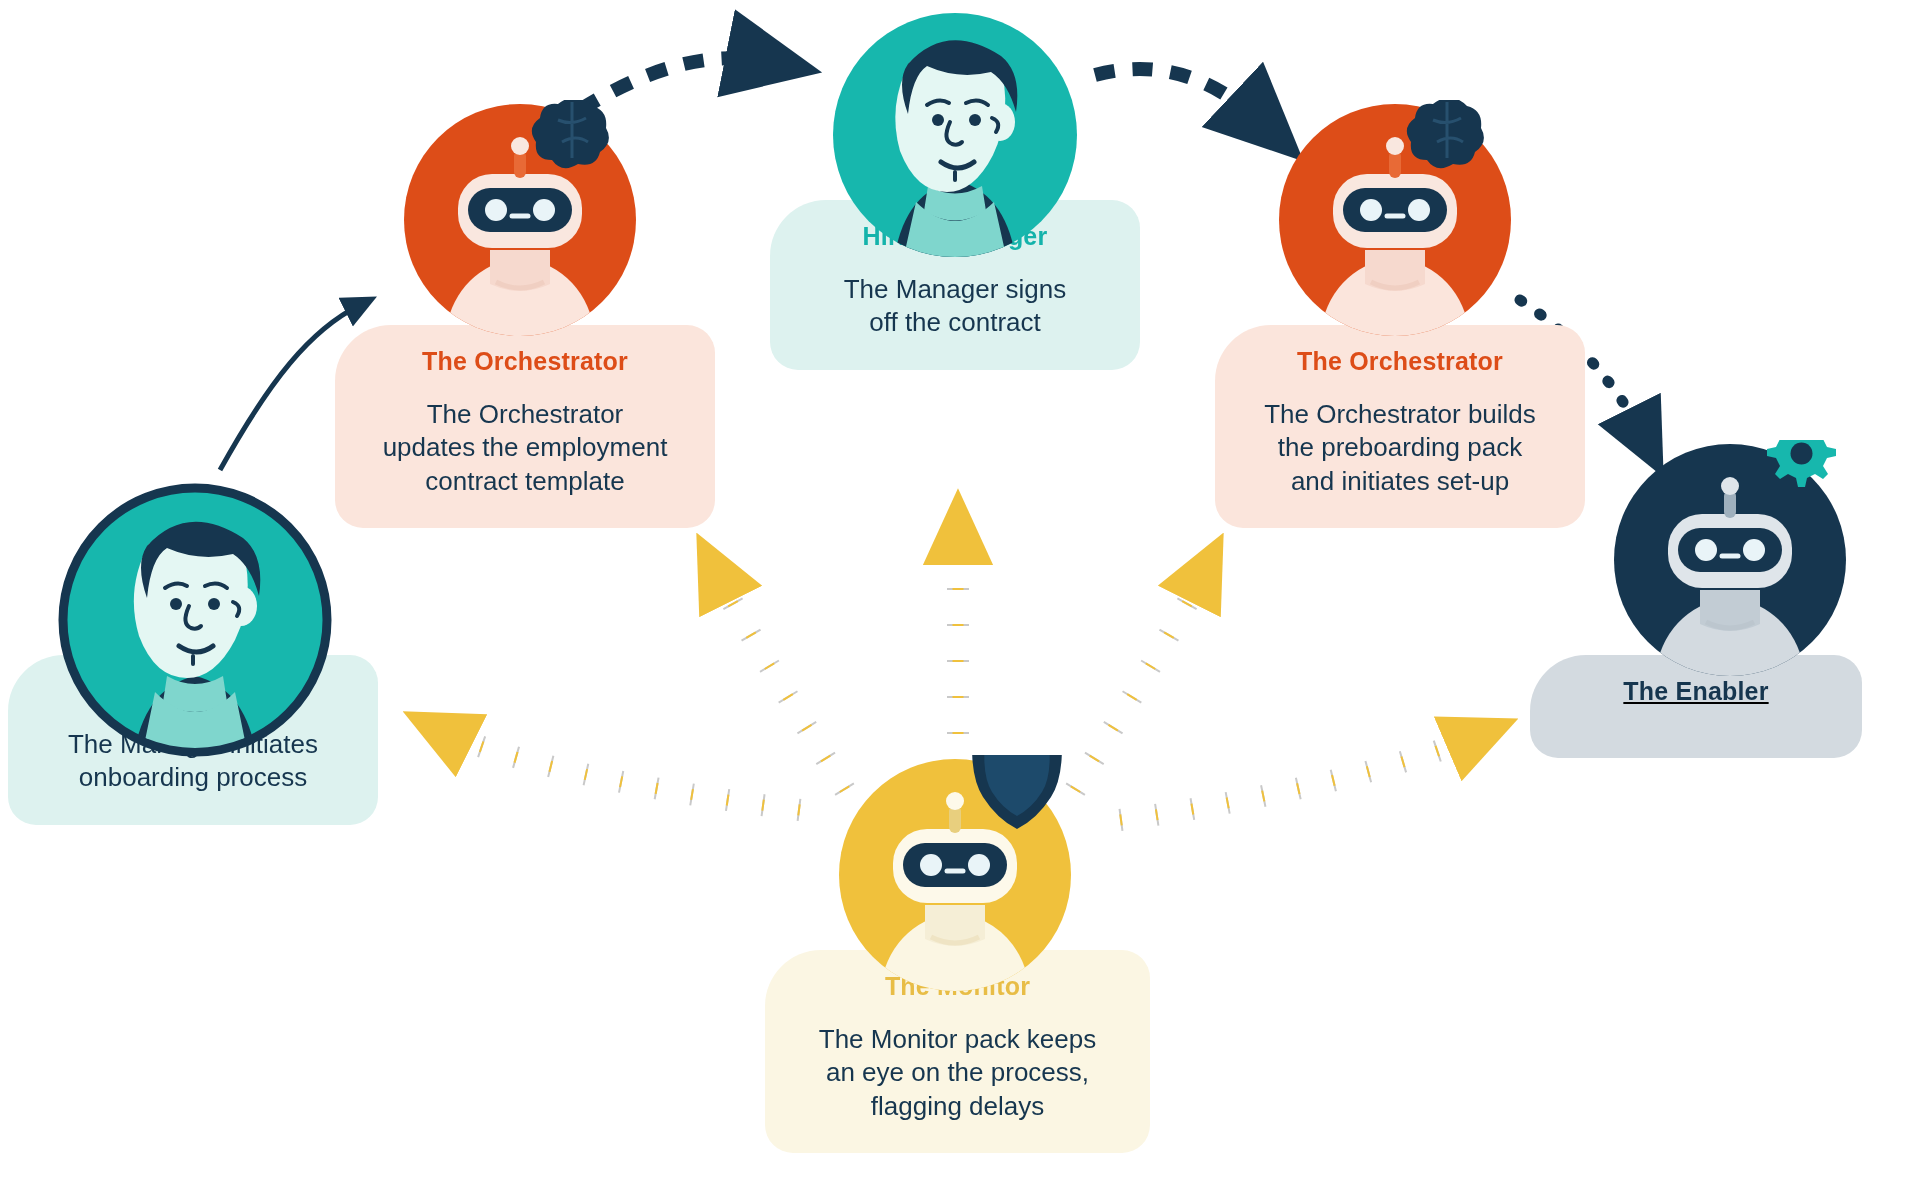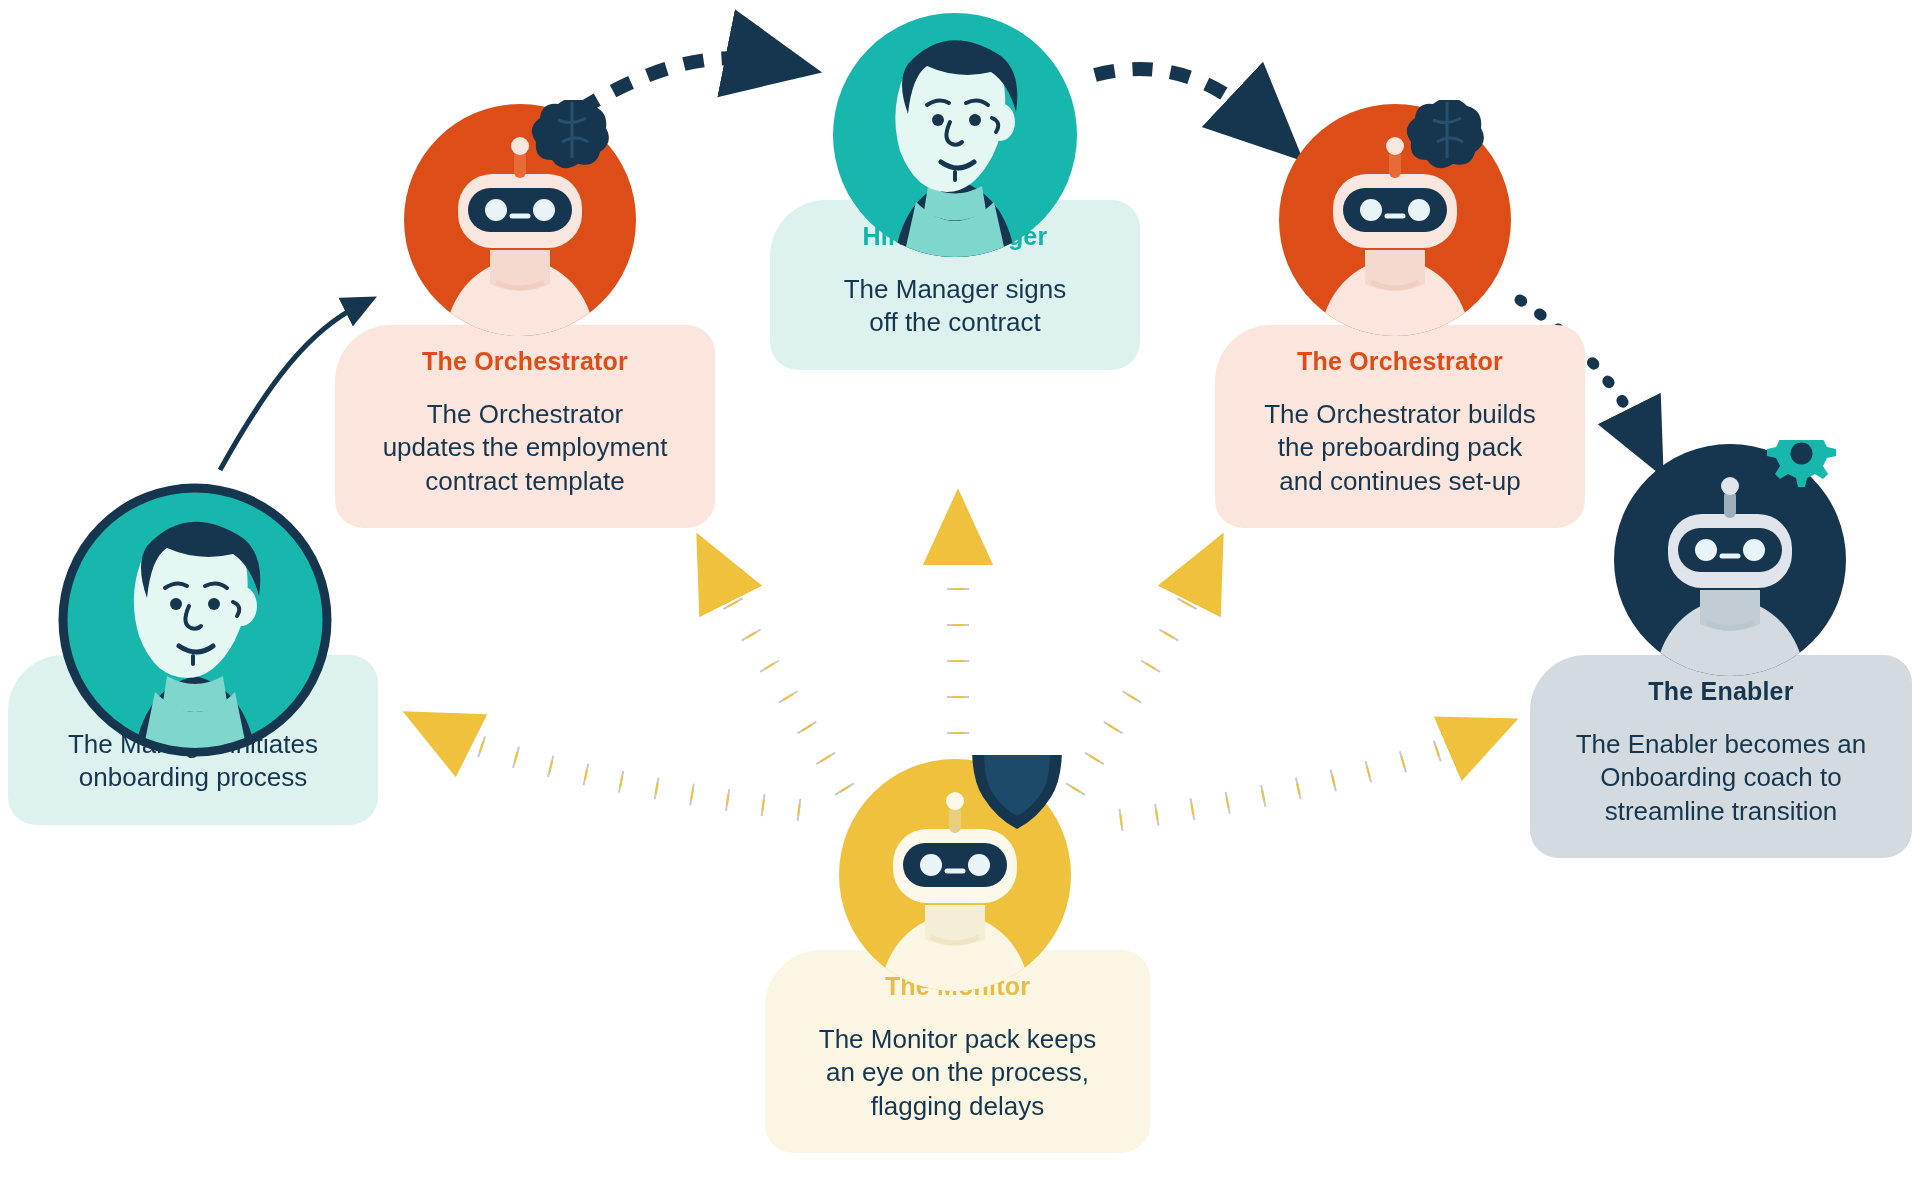"The Orchestrator builds" div.body { text: continues -> initiates }
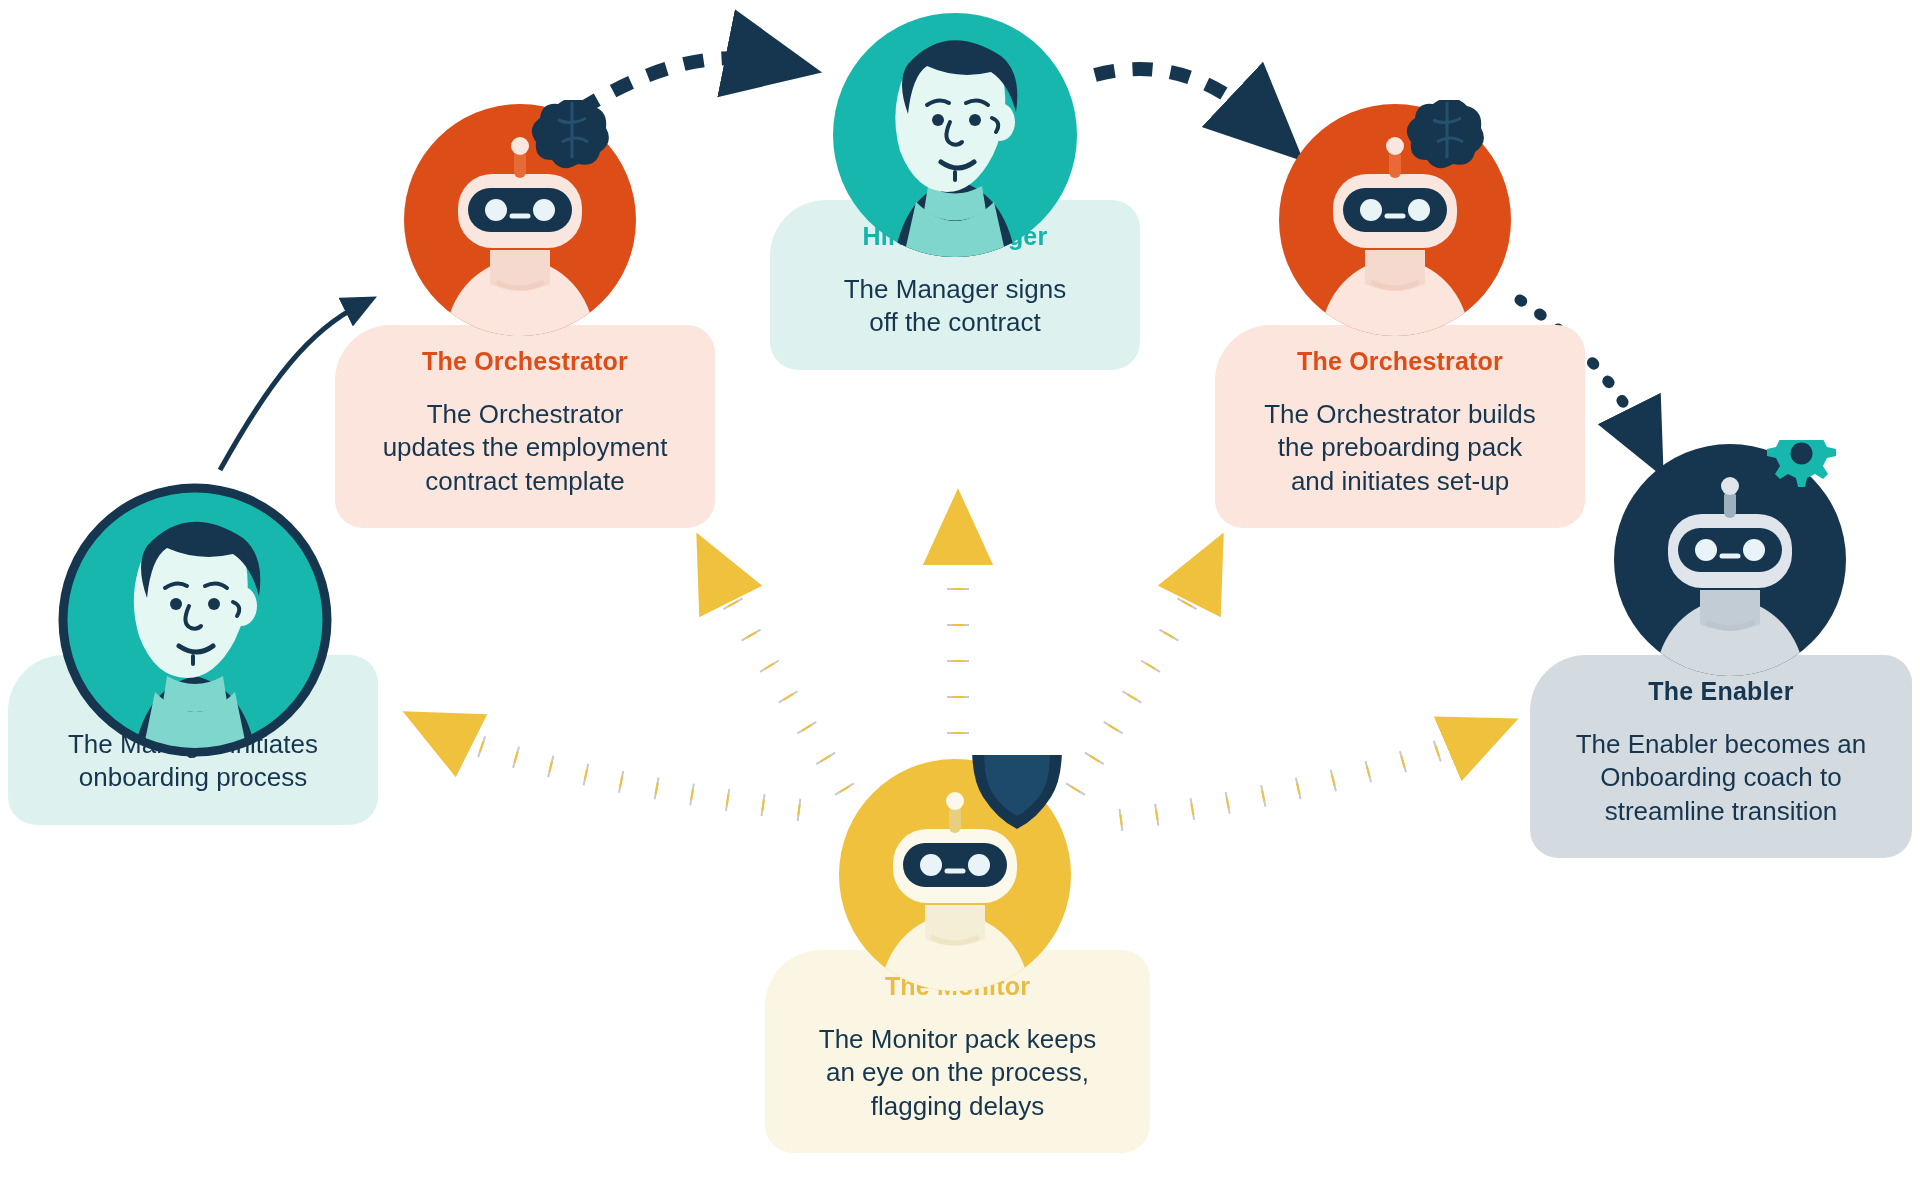"The Enabler" div.card { text-decoration: none -> underline; width: 382px -> 332px }
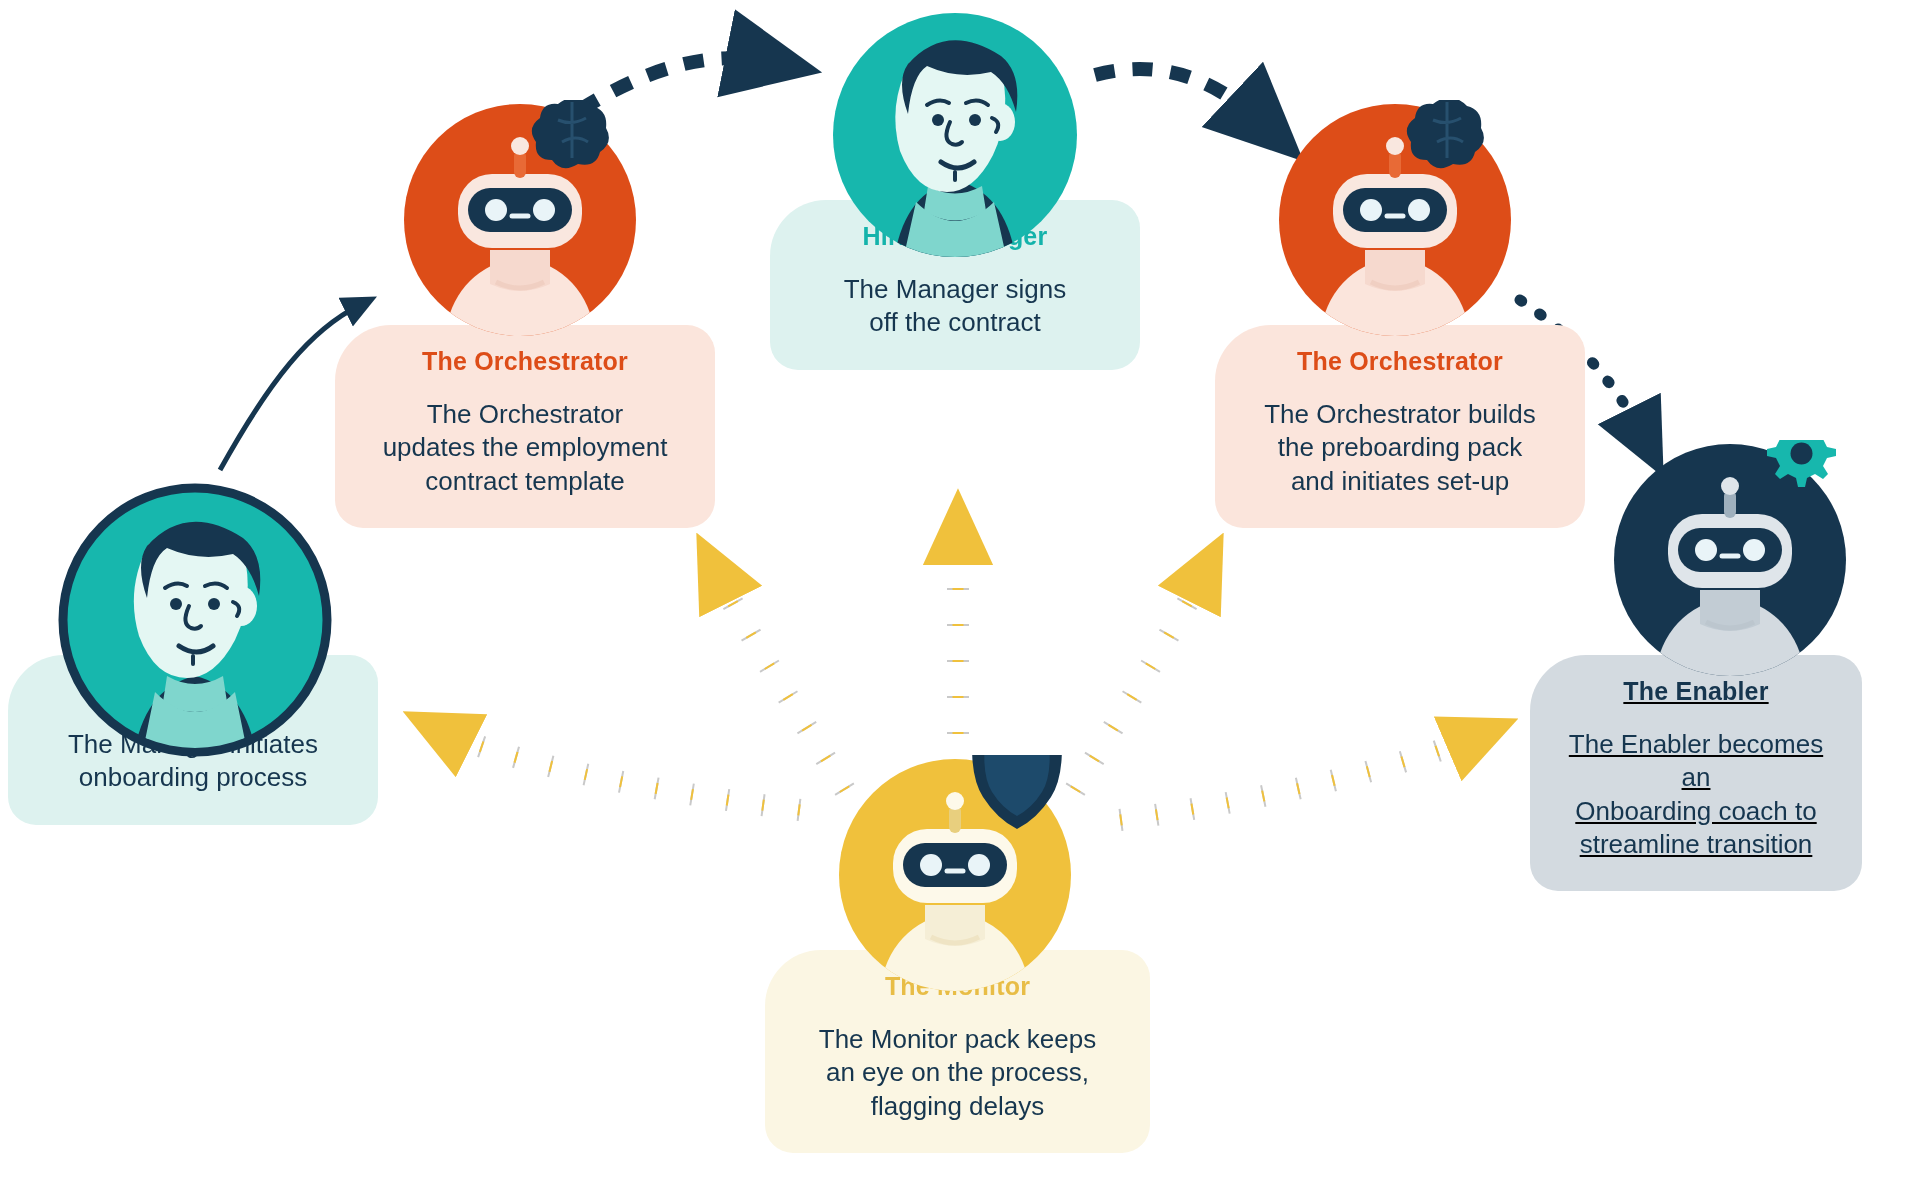"The Enabler becomes an" div.body { html: <div>The Enabler becomes an Onboarding coach to streamline transition</div> -> none }
